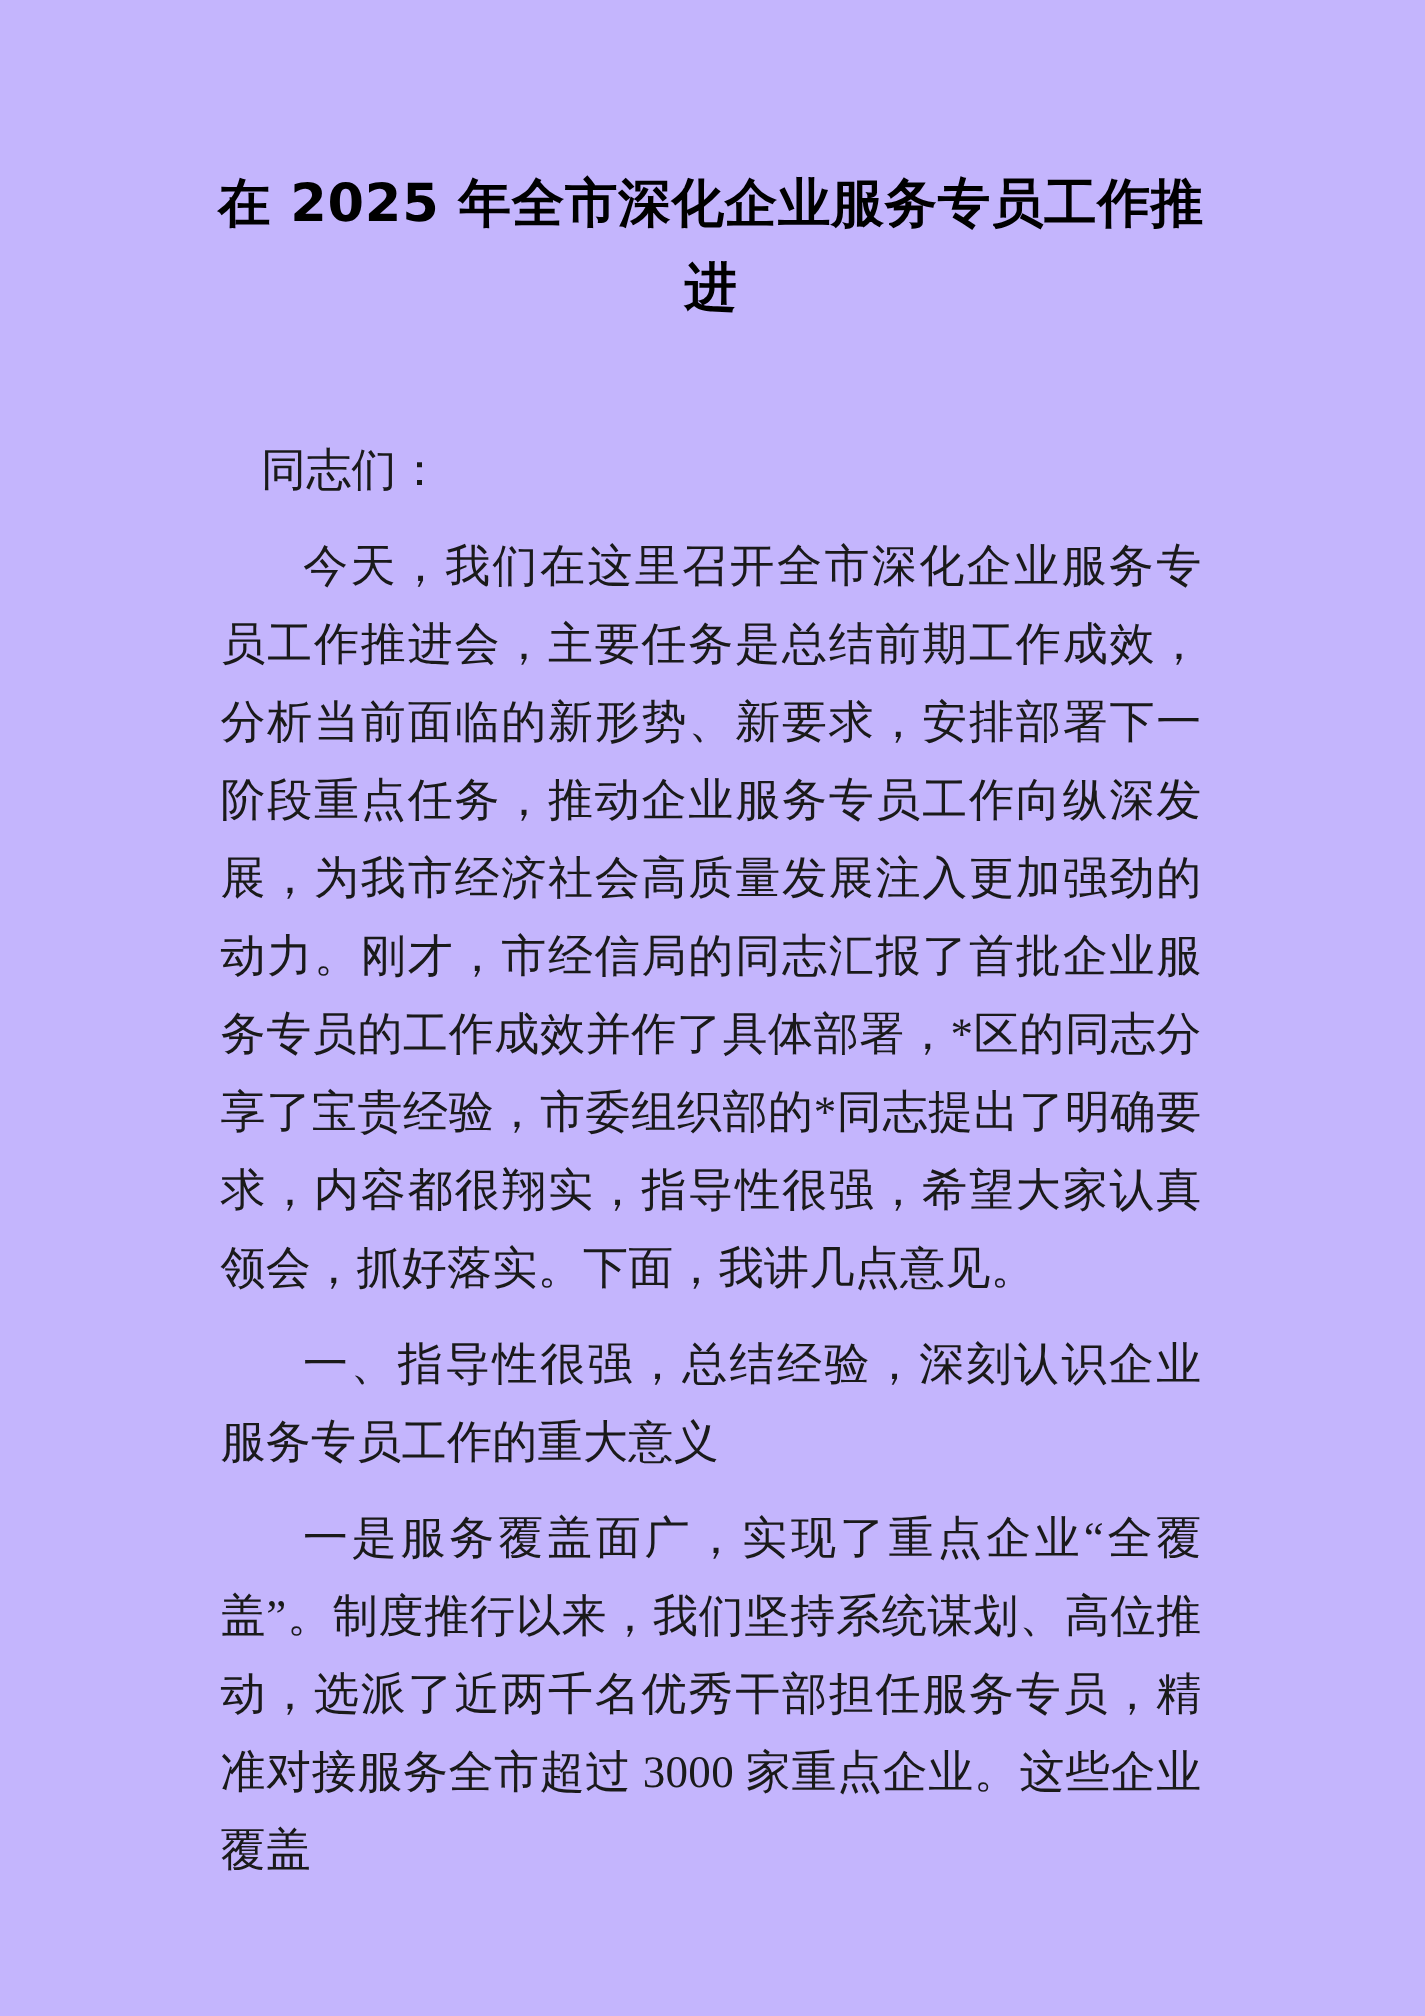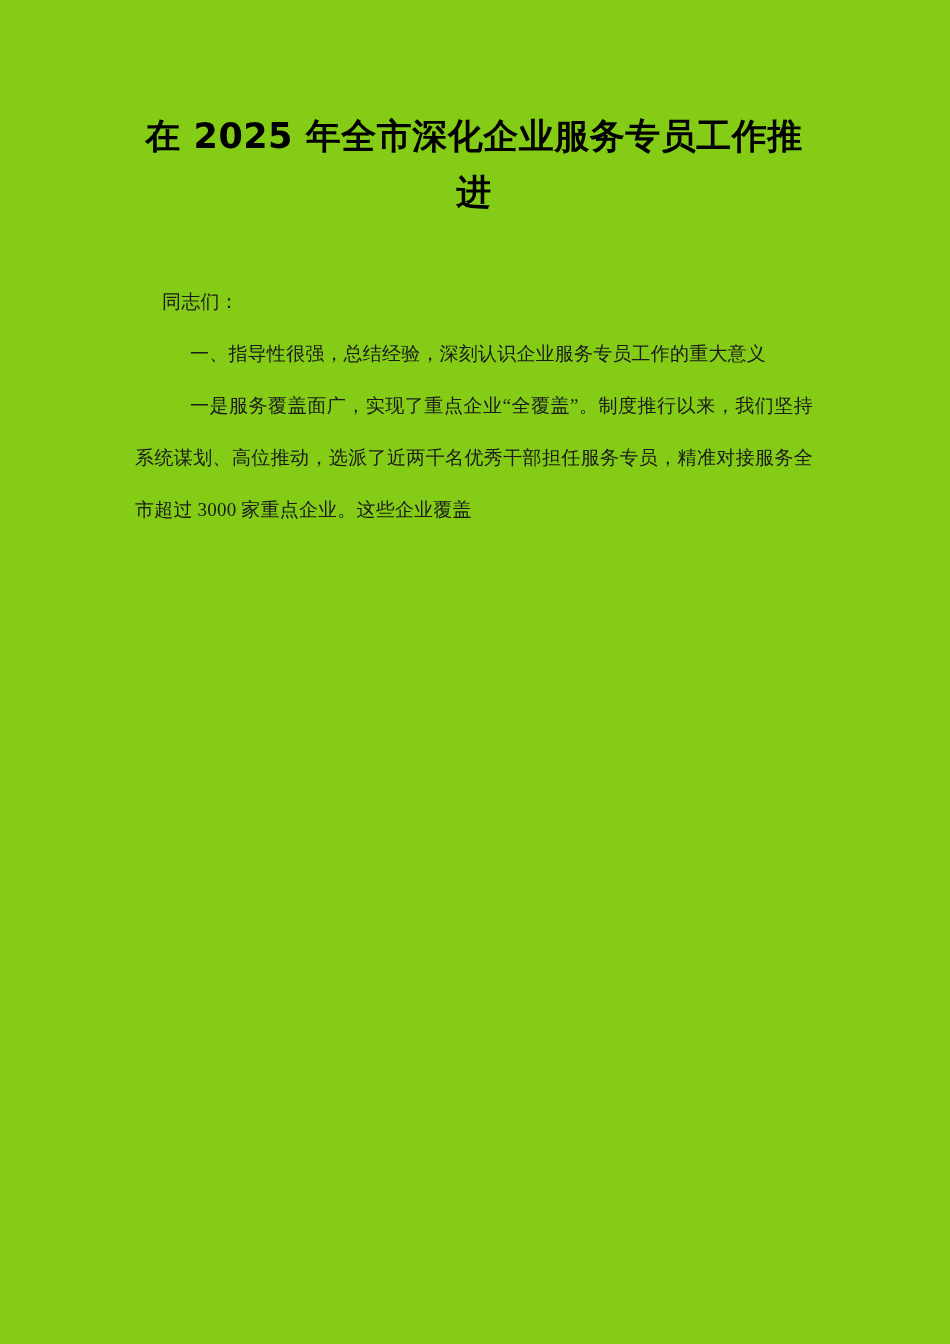"在 2025 年全市深化企业服务专员工作推进" .page { background: #84cc16 -> #c4b5fd }
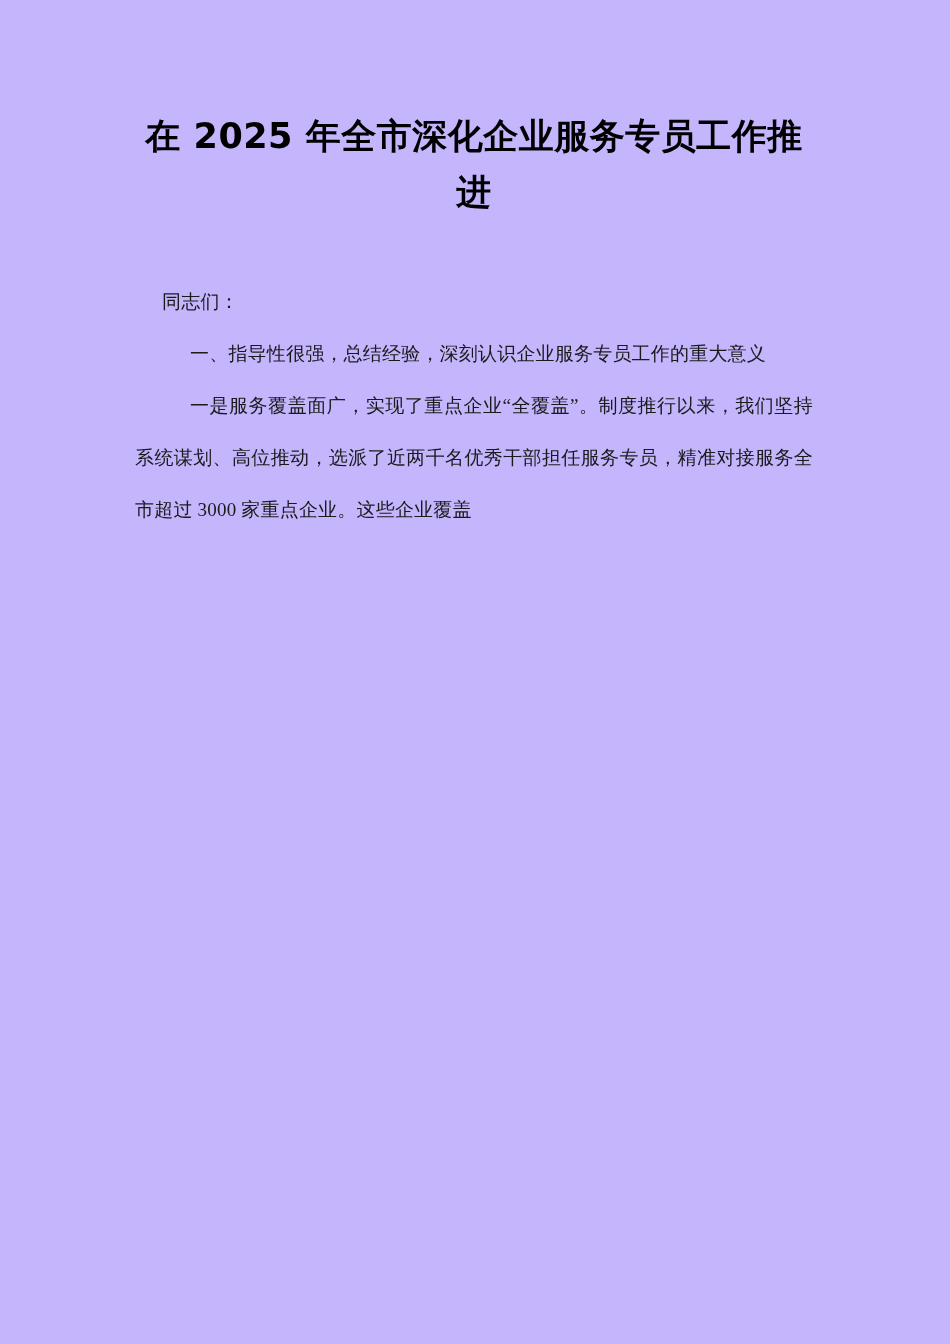"同志们：" p.para { font-size: 19px -> 30px; margin: 0 -> 12px }
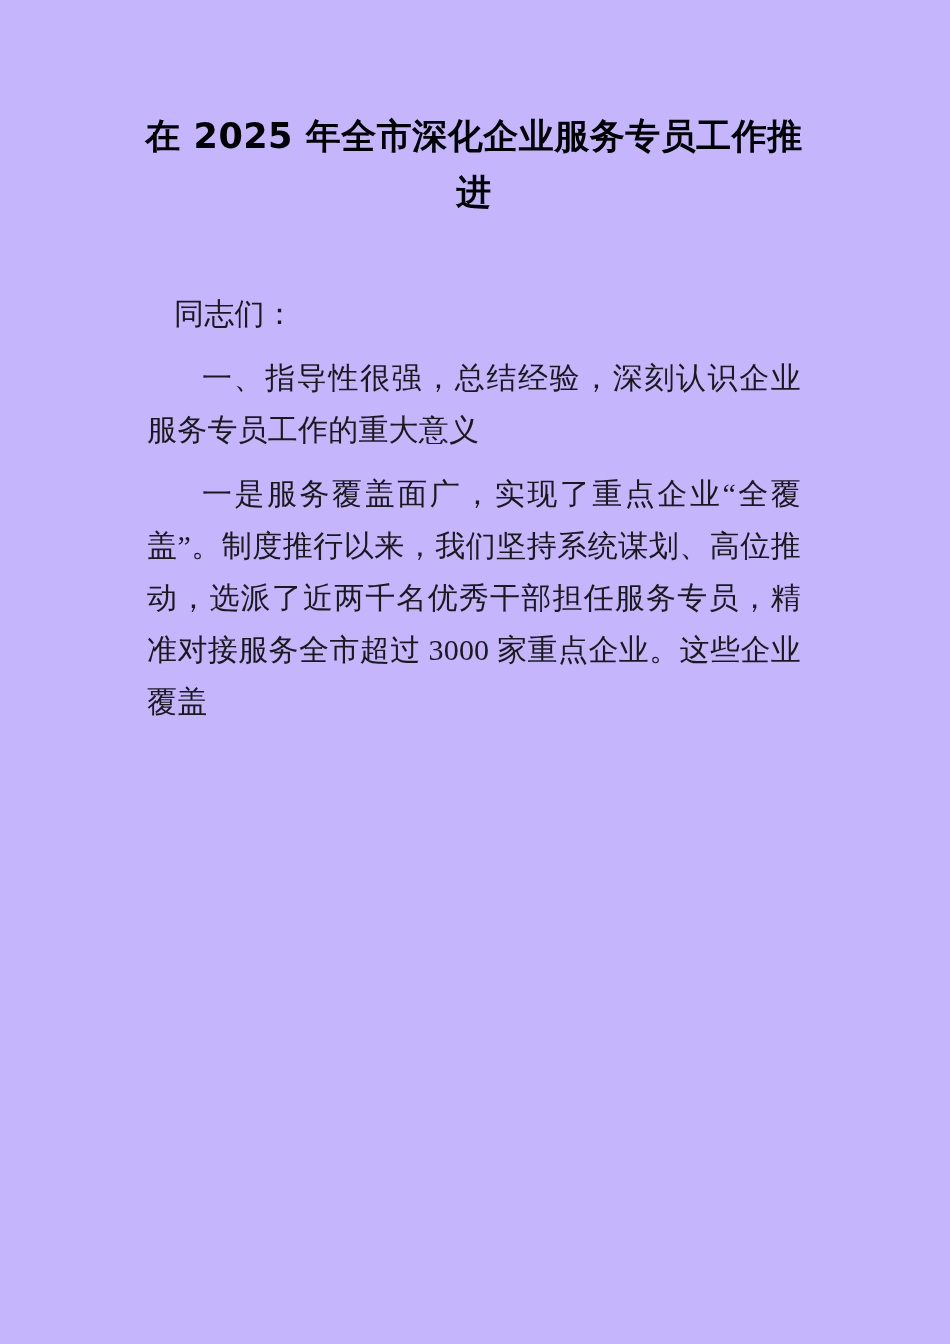"今天，我们在这里召开全市深化企业服务专员工作推进会，主要任务是总结前期工作成效，" p.para { html: none -> <p>今天，我们在这里召开全市深化企业服务专员工作推进会，主要任务是总结前期工作成效，分析当前面临的新形势、新要求，安排部署下一阶段重点任务，推动企业服务专员工作向纵深发展，为我市经济社会高质量发展注入更加强劲的动力。刚才，市经信局的同志汇报了首批企业服务专员的工作成效并作了具体部署，*区的同志分享了宝贵经验，市委组织部的*同志提出了明确要求，内容都很翔实，指导性很强，希望大家认真领会，抓好落实。下面，我讲几点意见。</p> }
